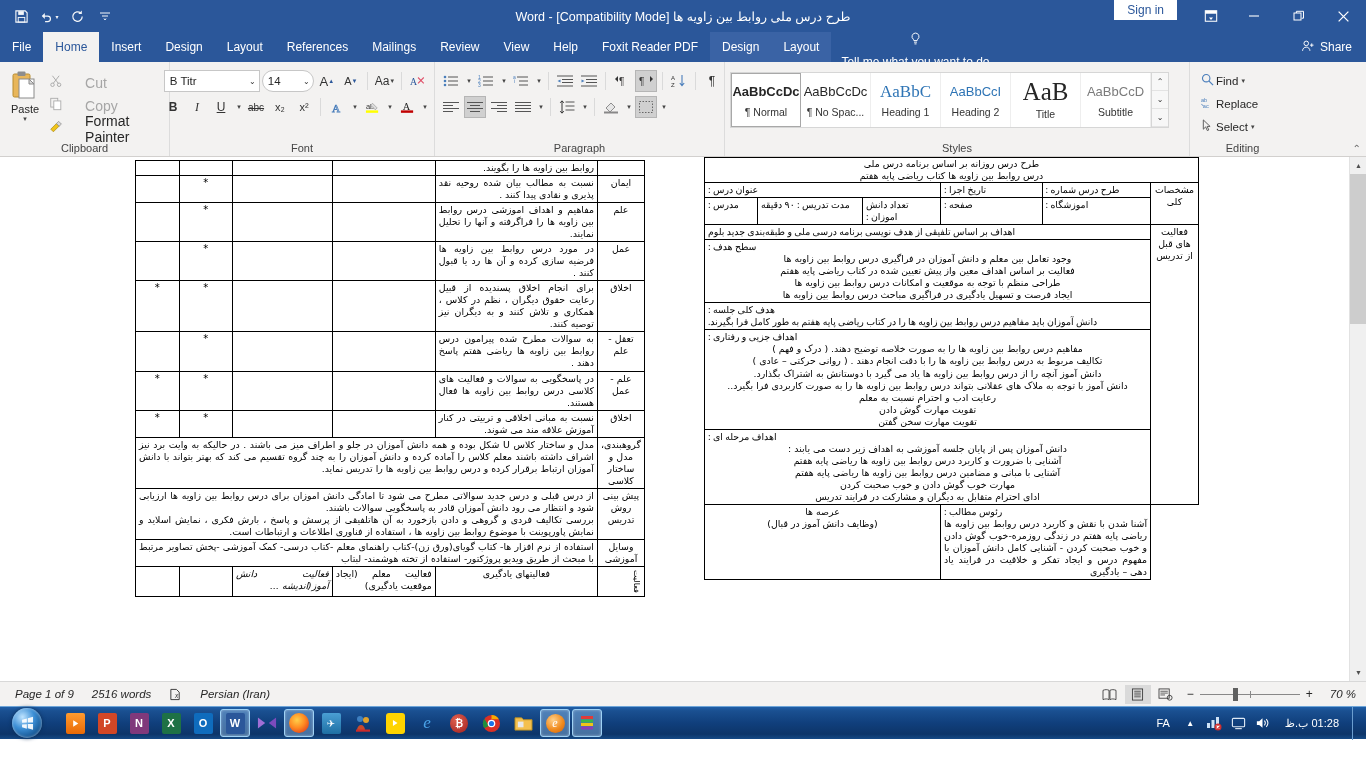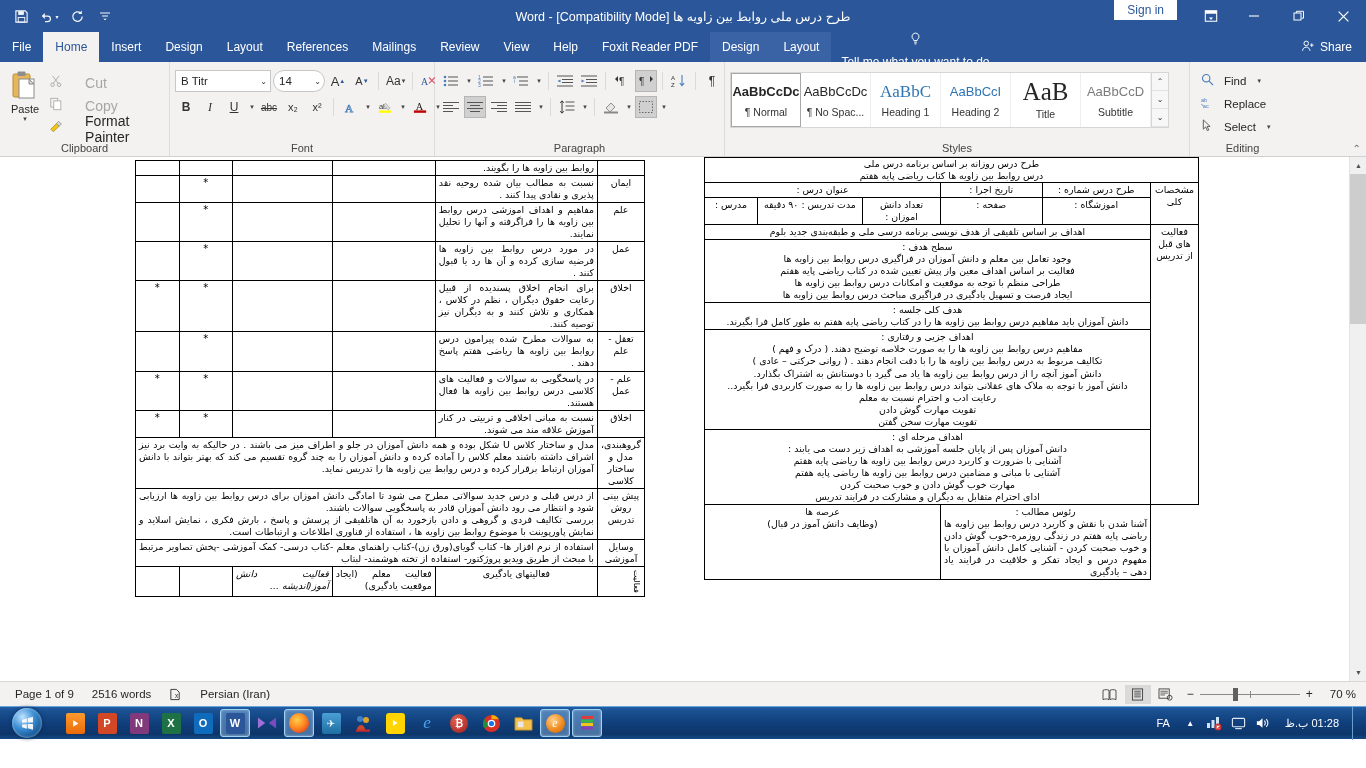"B Titr" div.grp-body { align-items: flex-start -> flex-end }
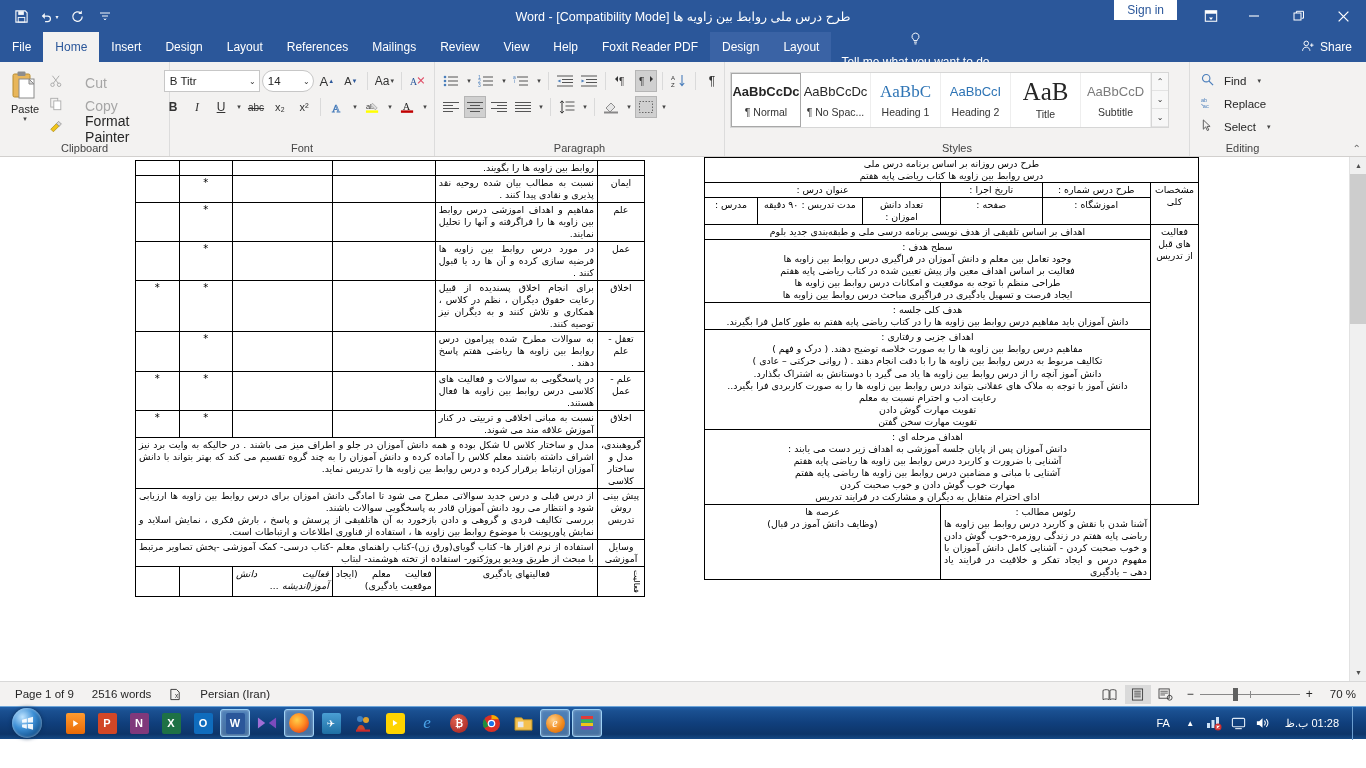"Find" .edit-item { gap: 10px -> 2px }
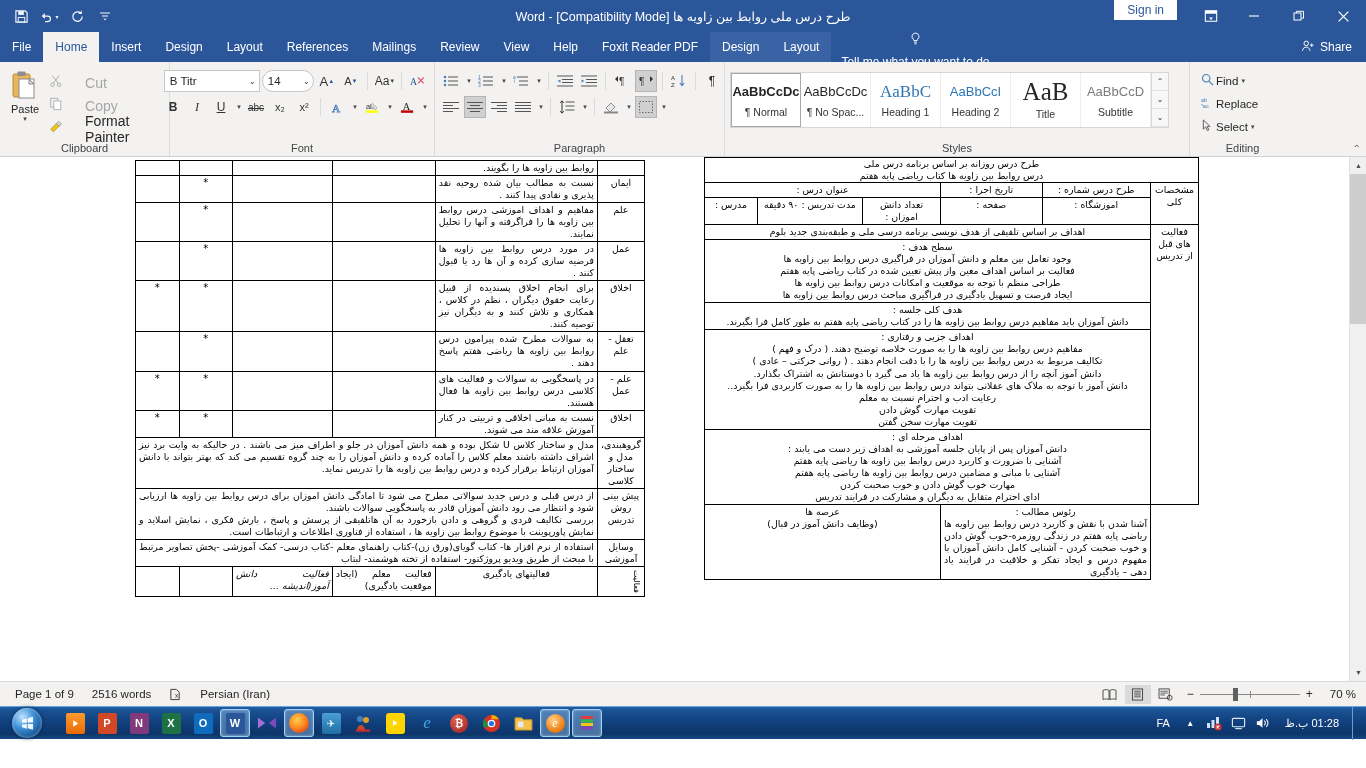"عنوان درس :" .rt { font-family: none -> Liberation Serif, serif; text-align: center -> left }
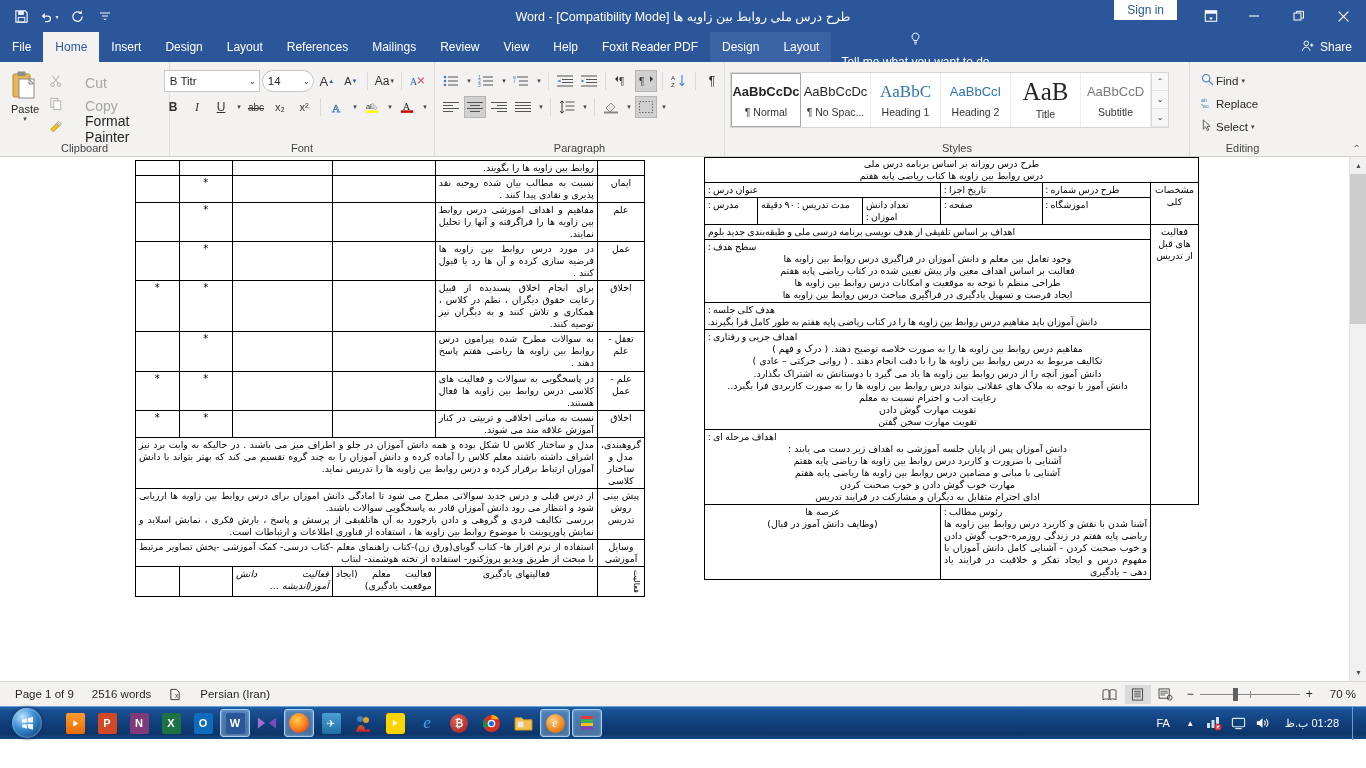"Page 1 of 9" .st-item { font-style: none -> italic }
